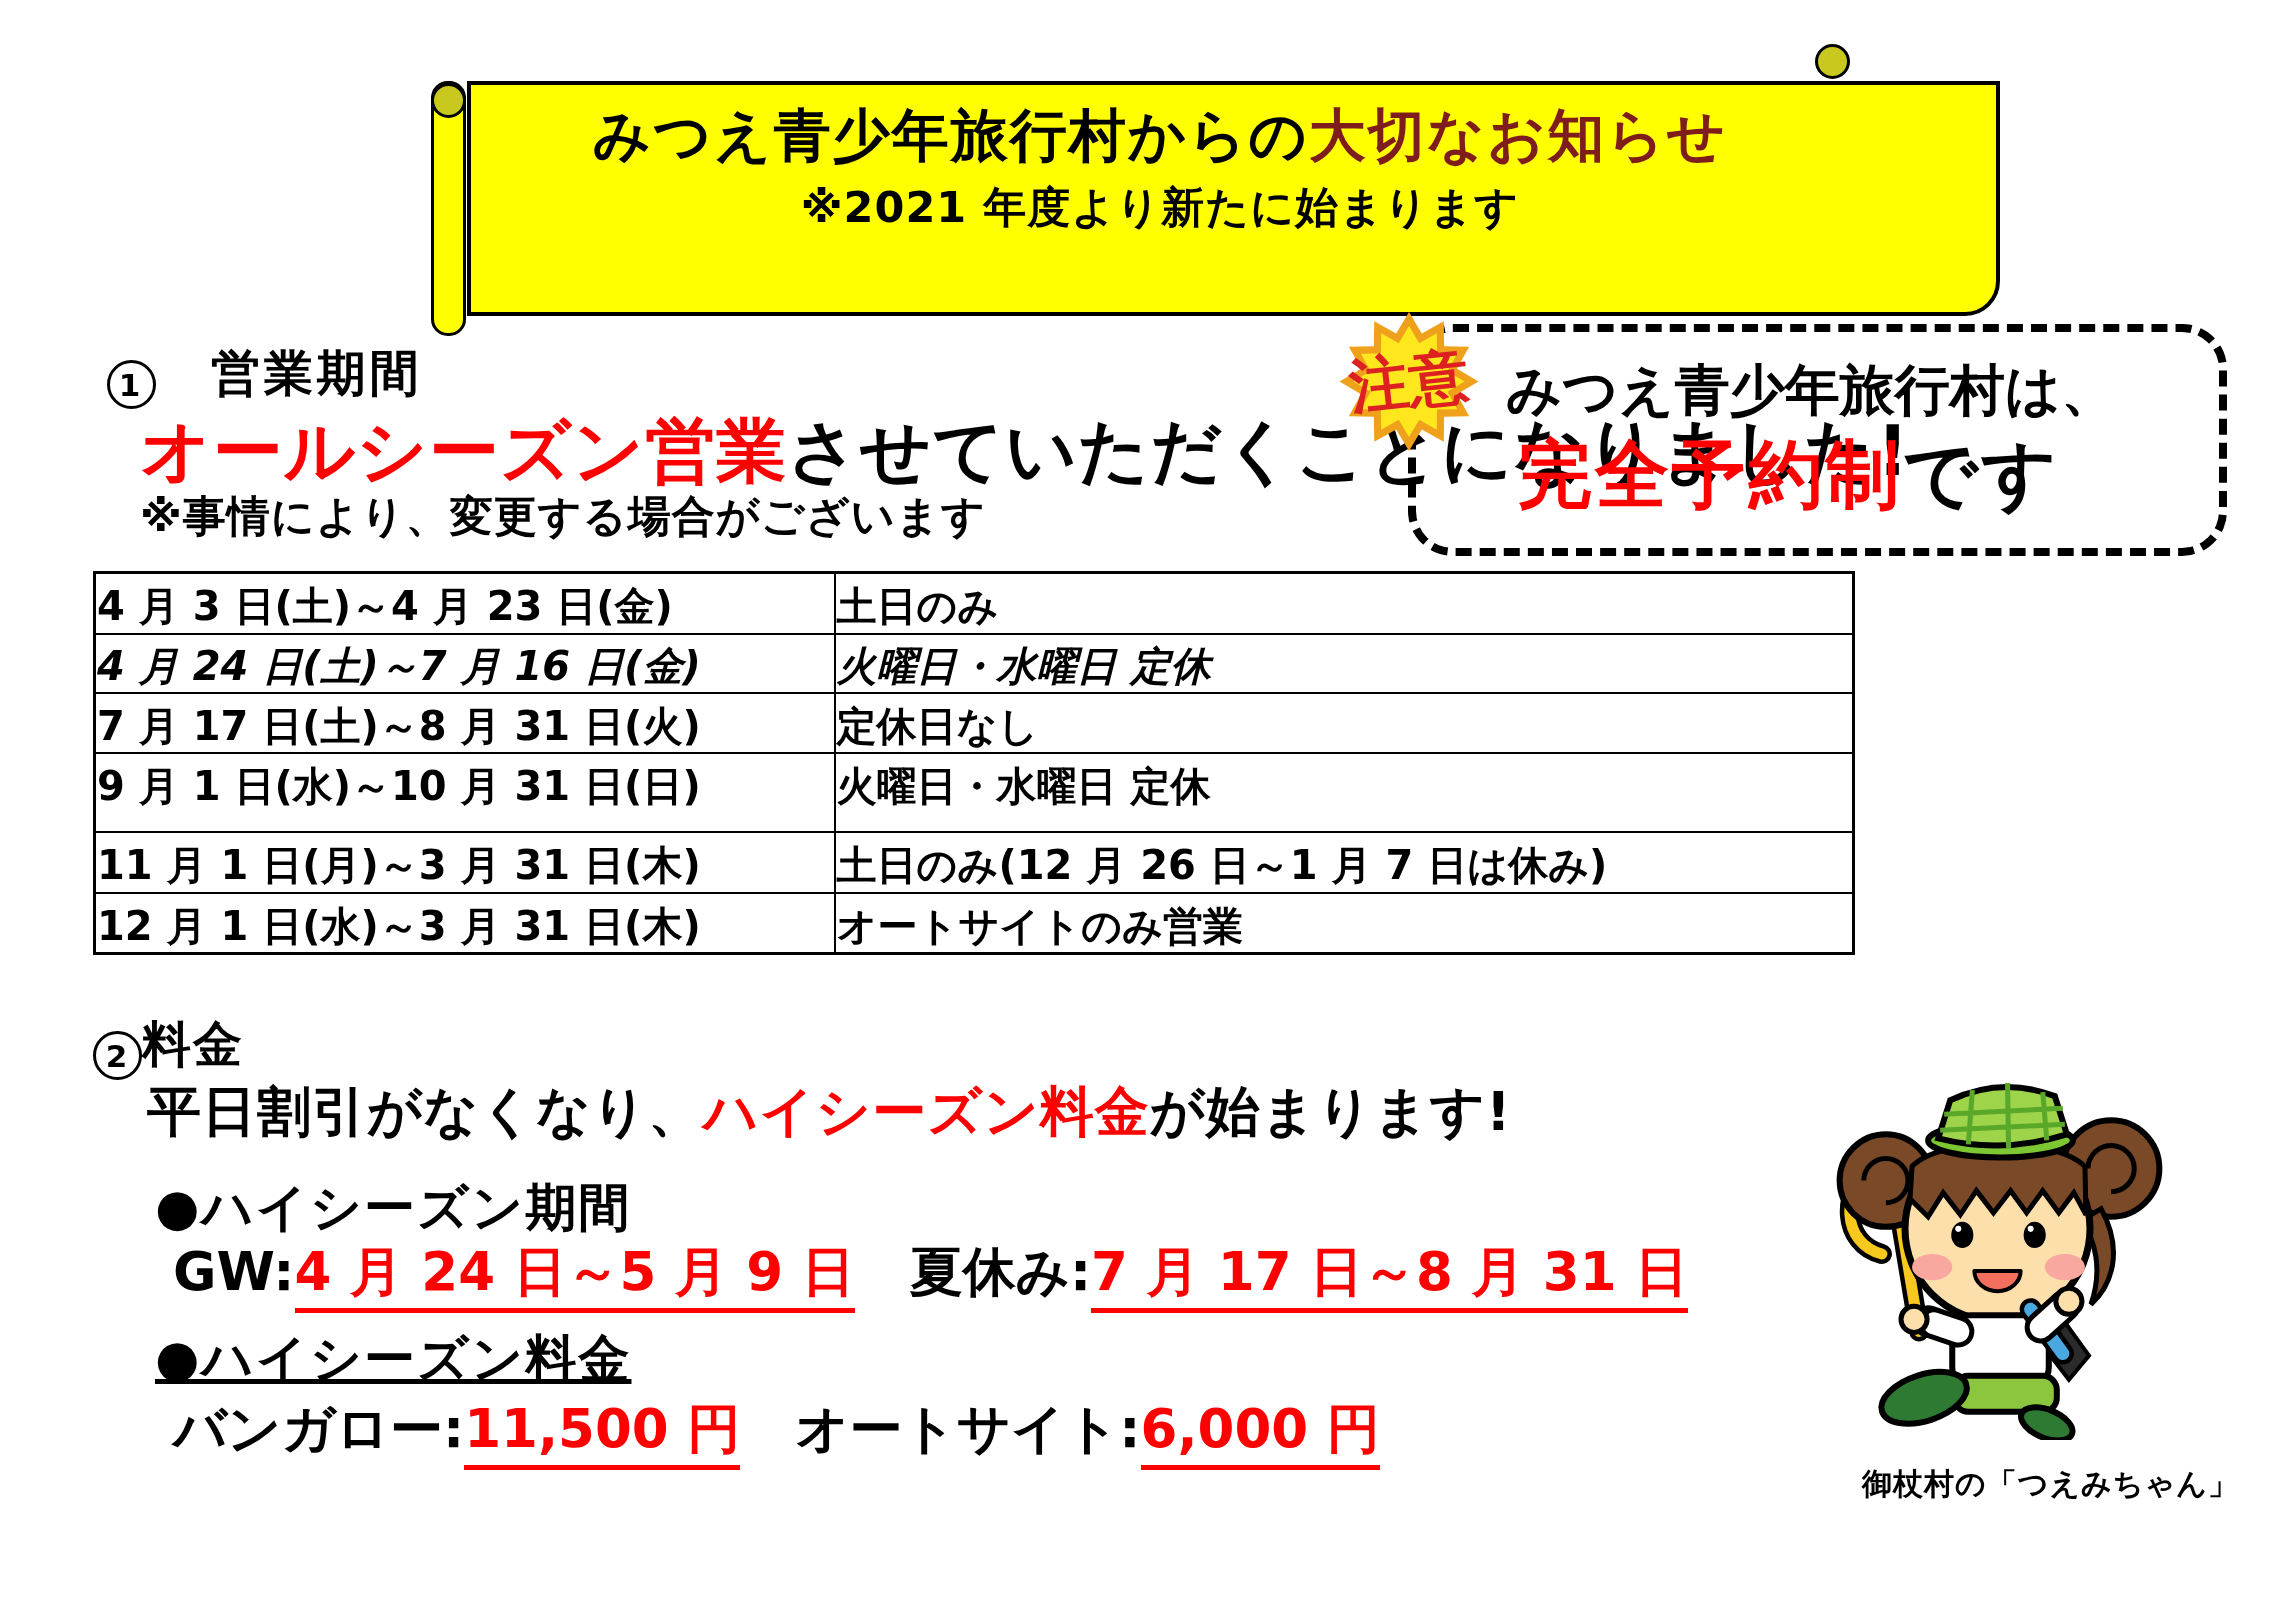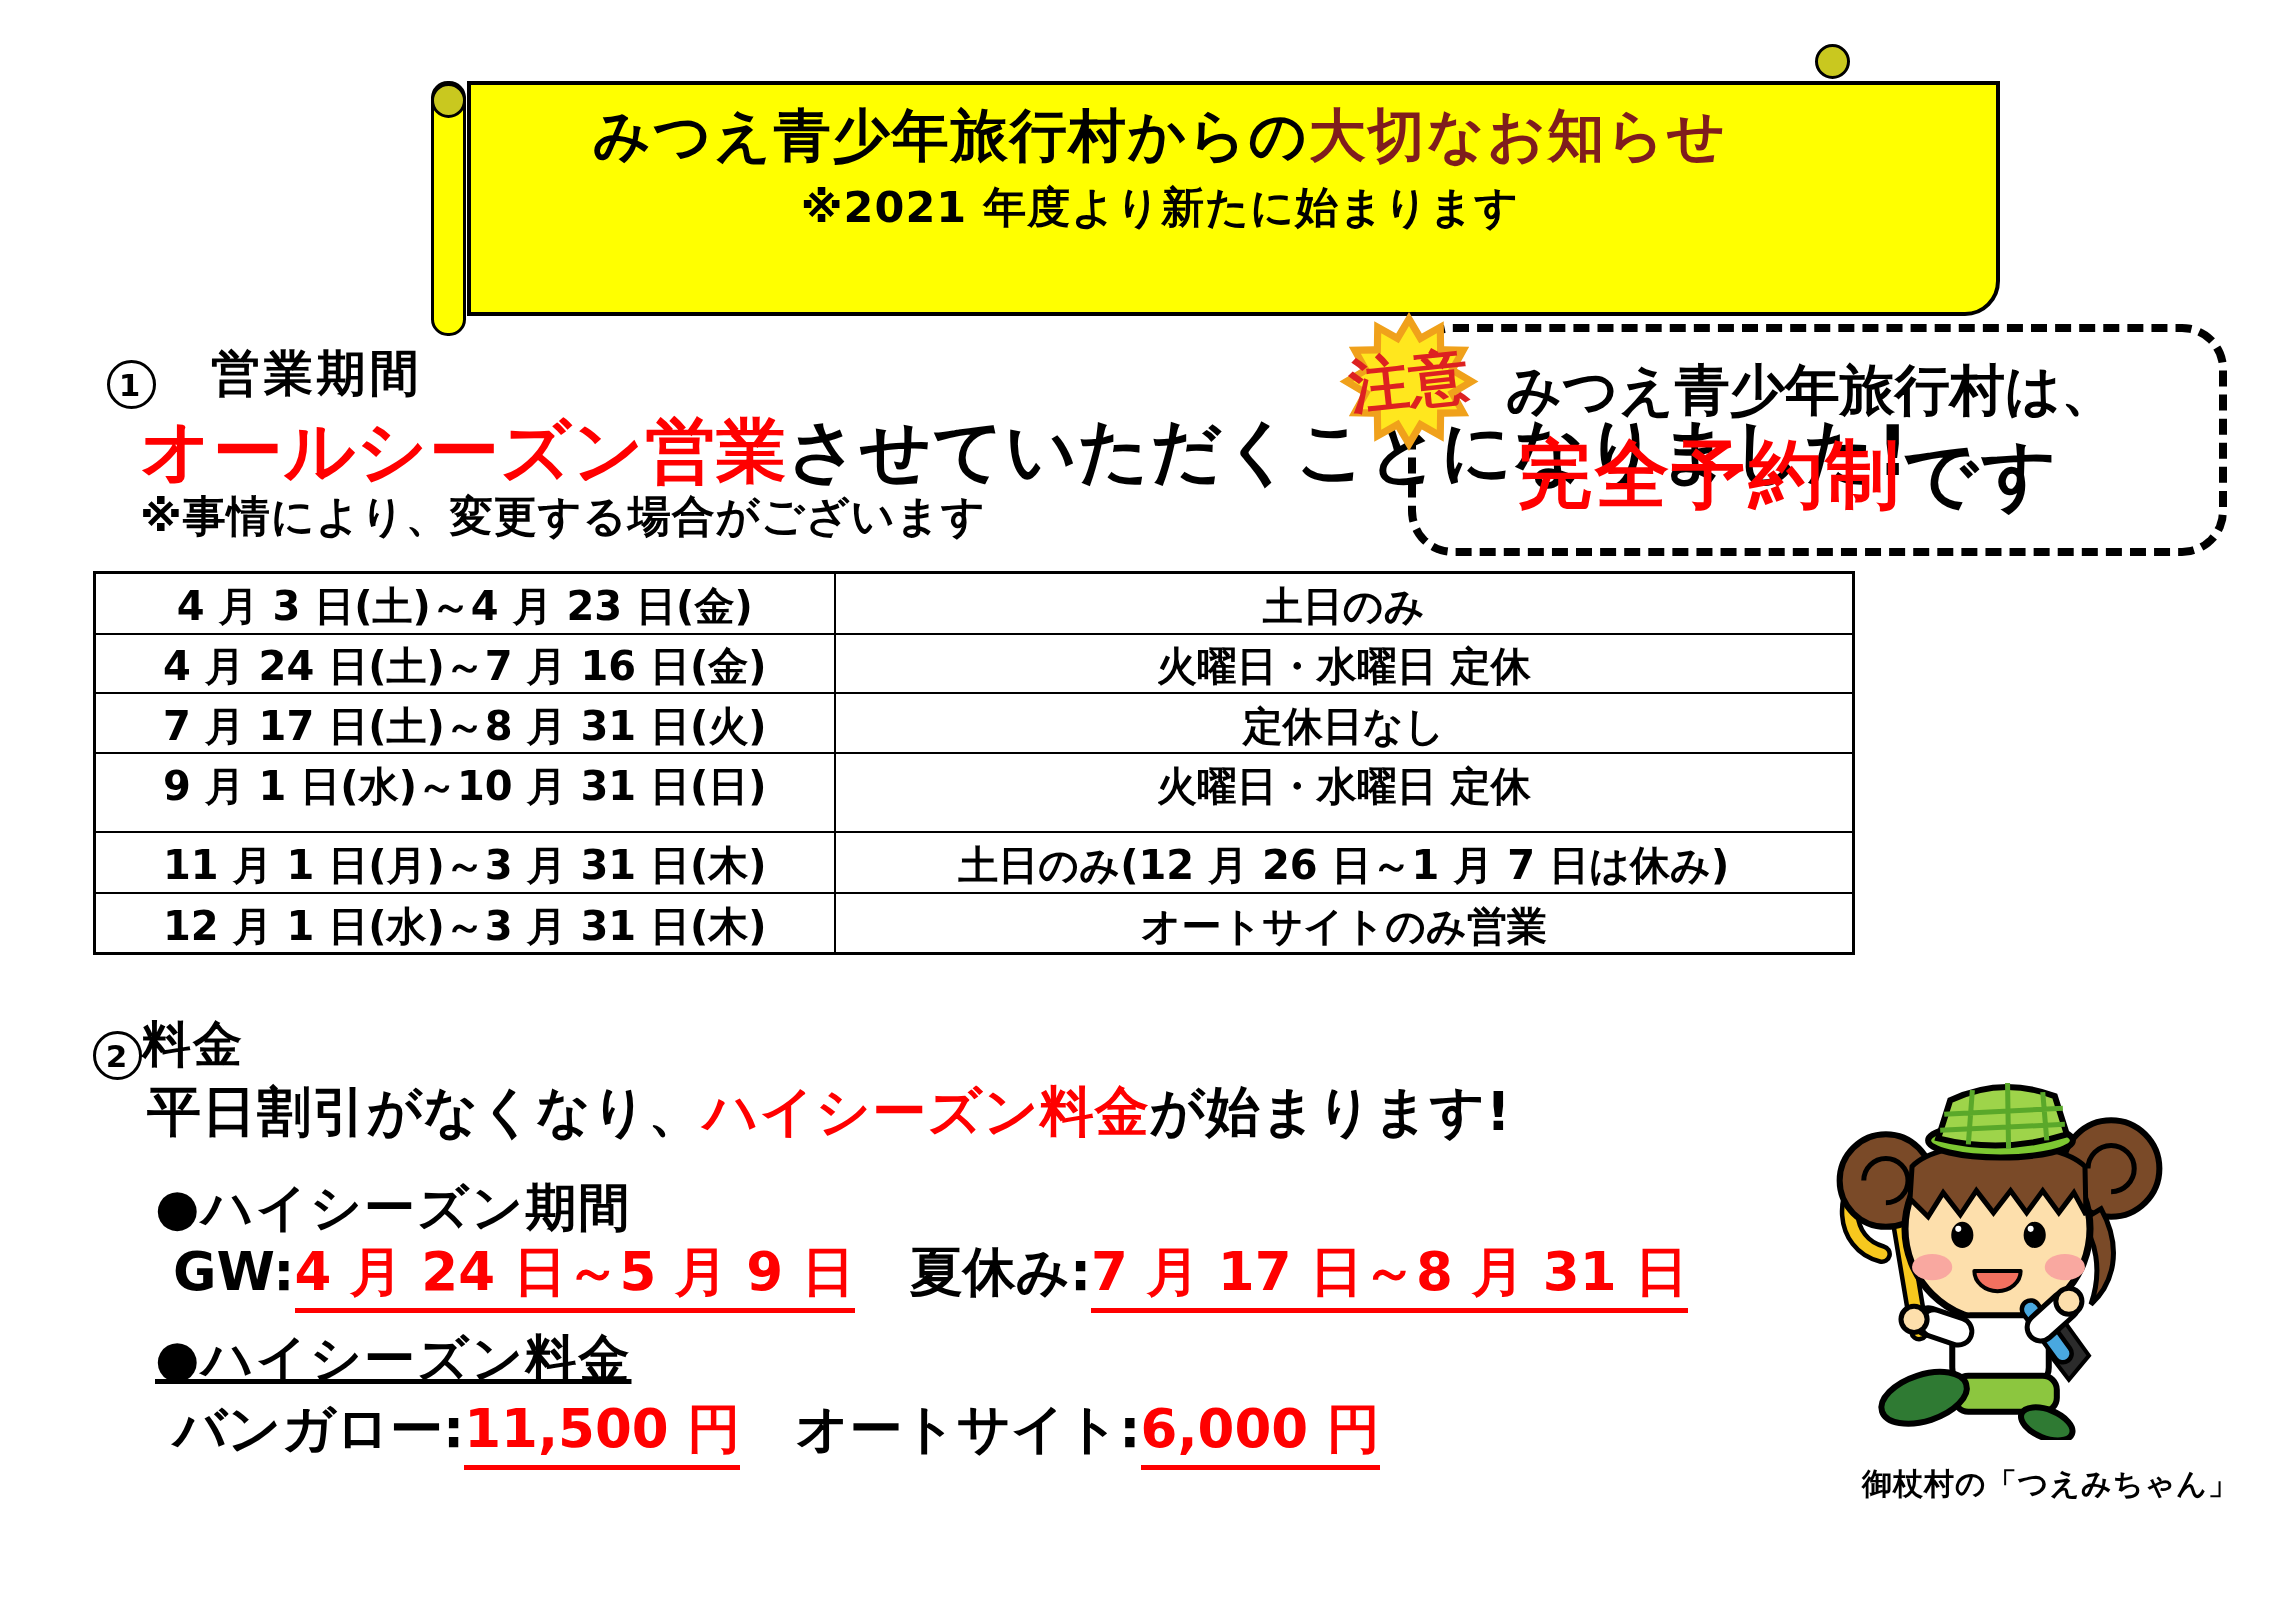"4 月 3 日(土)～4 月" .sched td { text-align: center -> left }
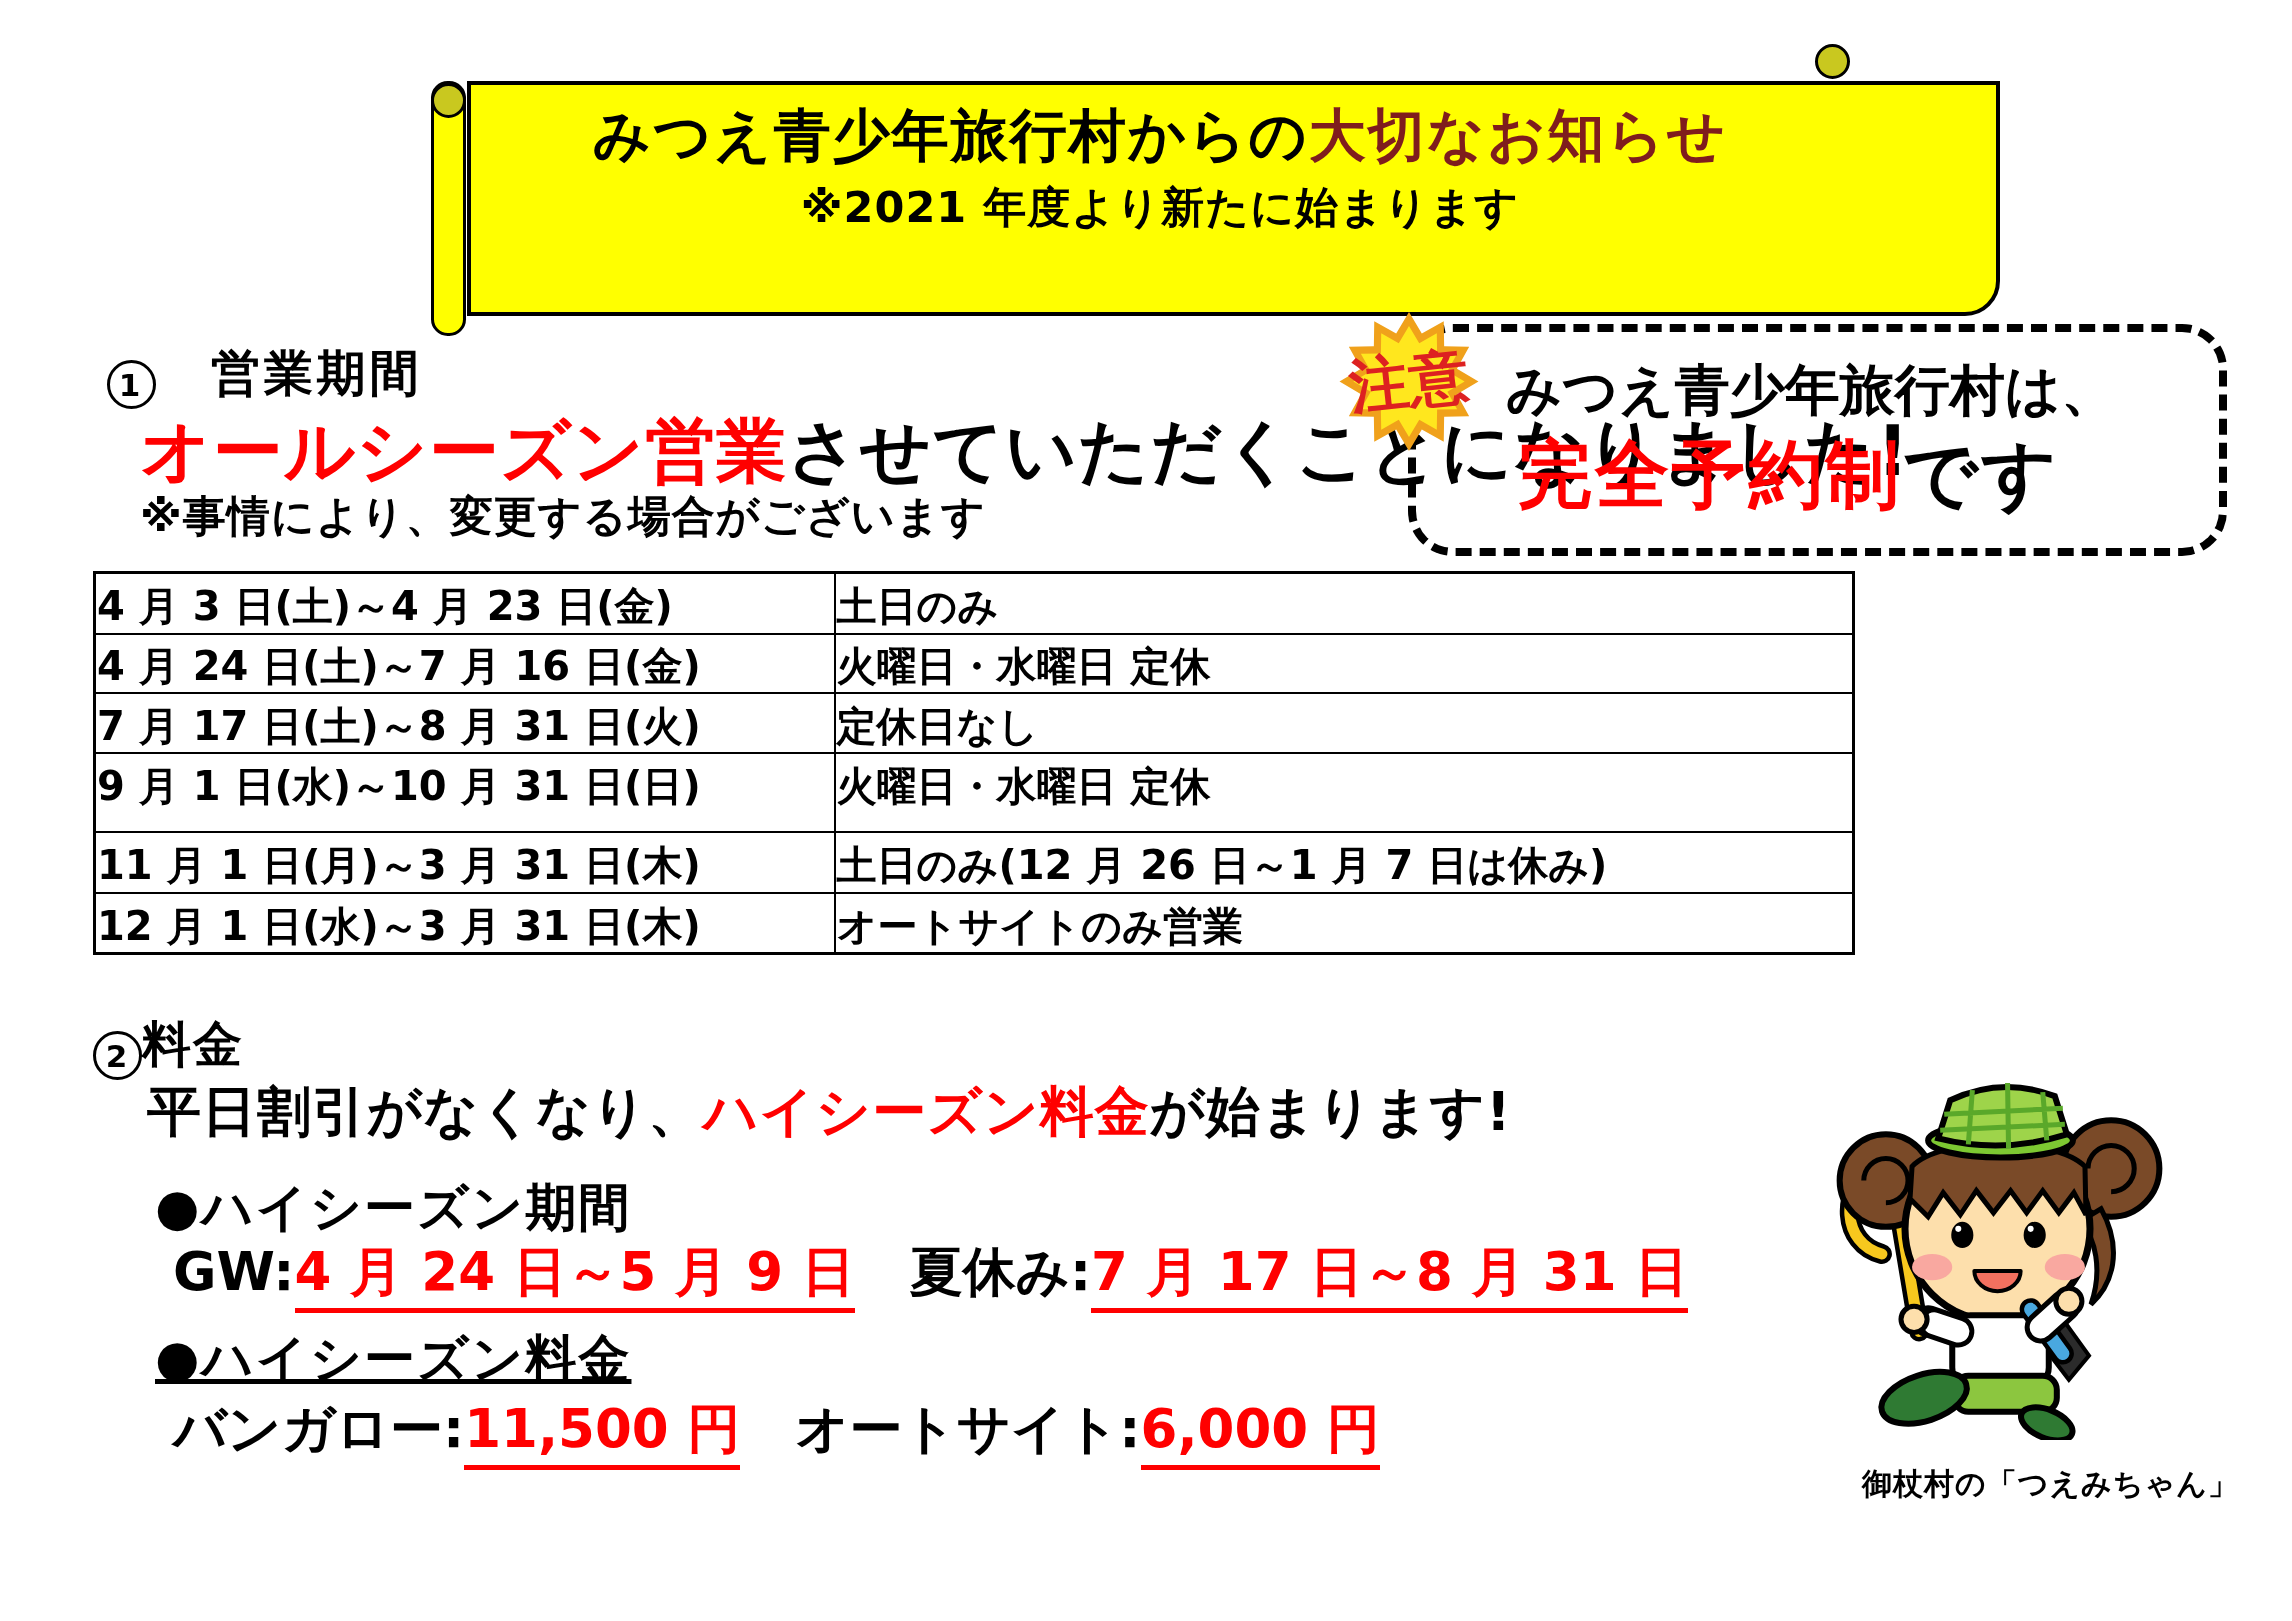"4 月 24 日(土)～7 月" .sched tr:nth-child(2) { font-style: none -> italic }
